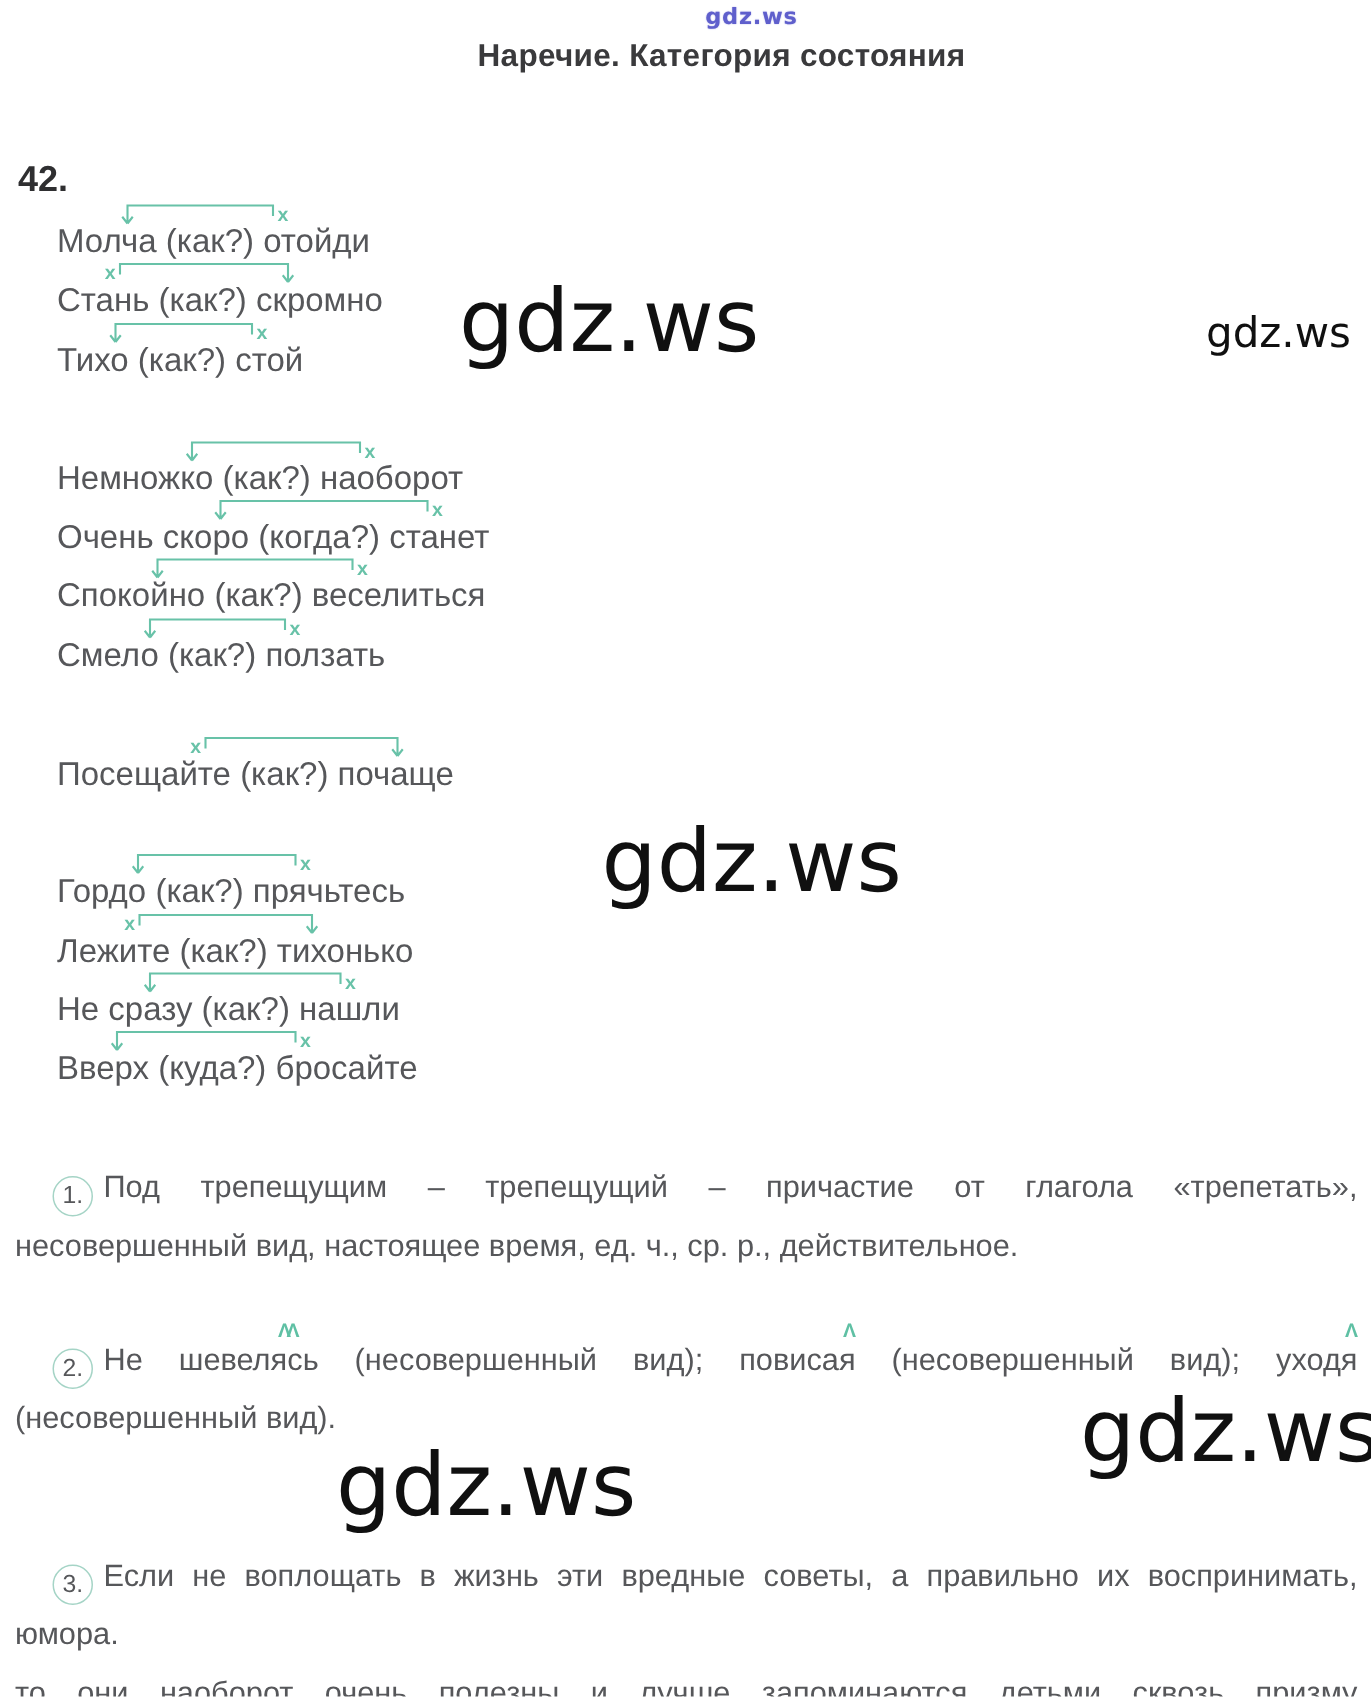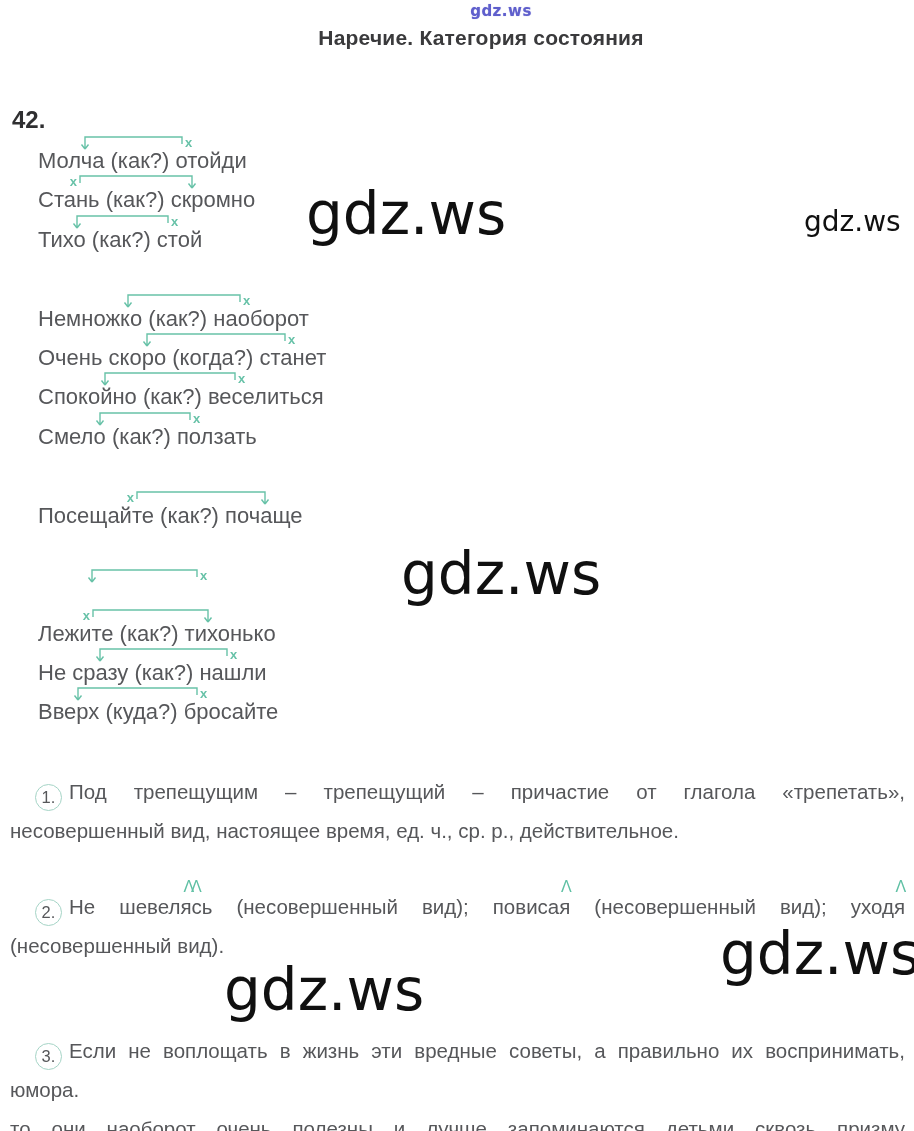"Гордо (как?) прячьтесь" span.phrase-text { html: none -> <span>Гордо (как?) прячьтесь</span> }
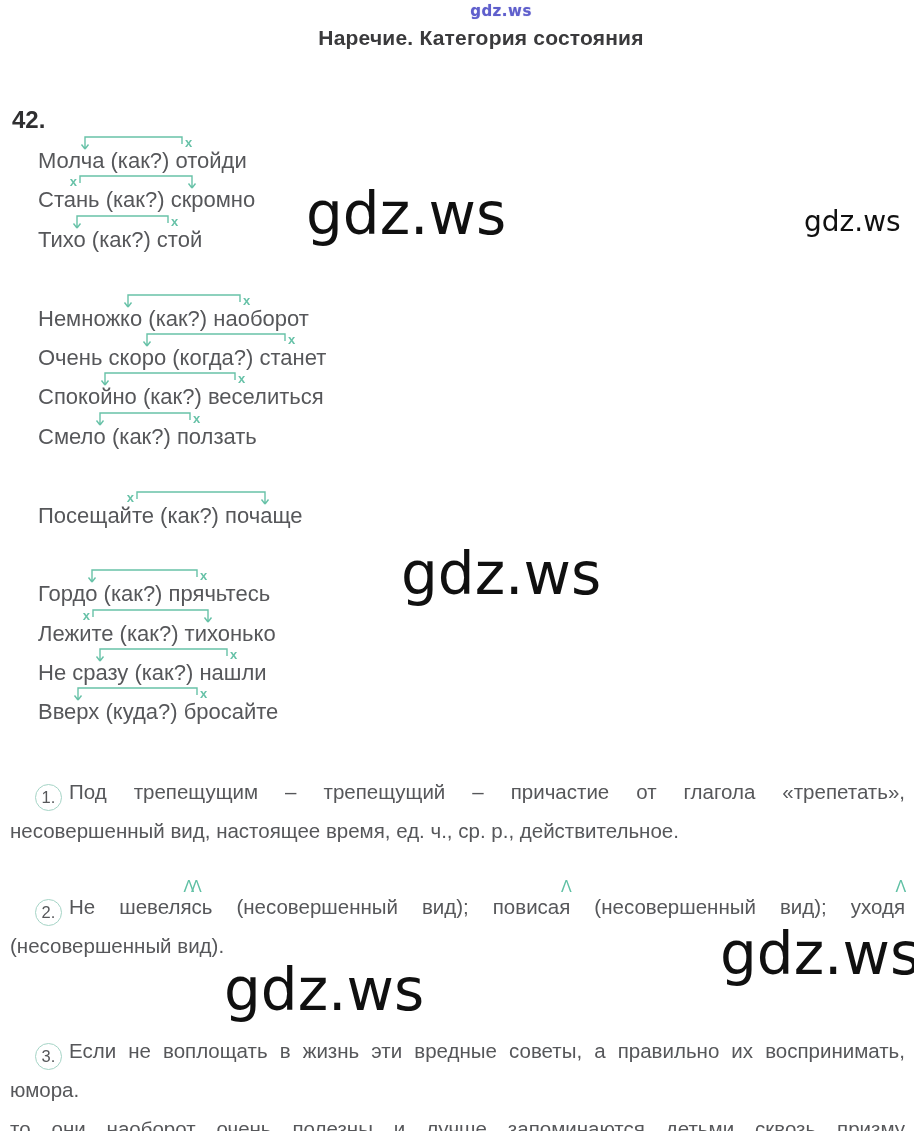"ΛΛ" .marked .mk { font-size: 16px -> 13px; font-weight: 400 -> 700 }
